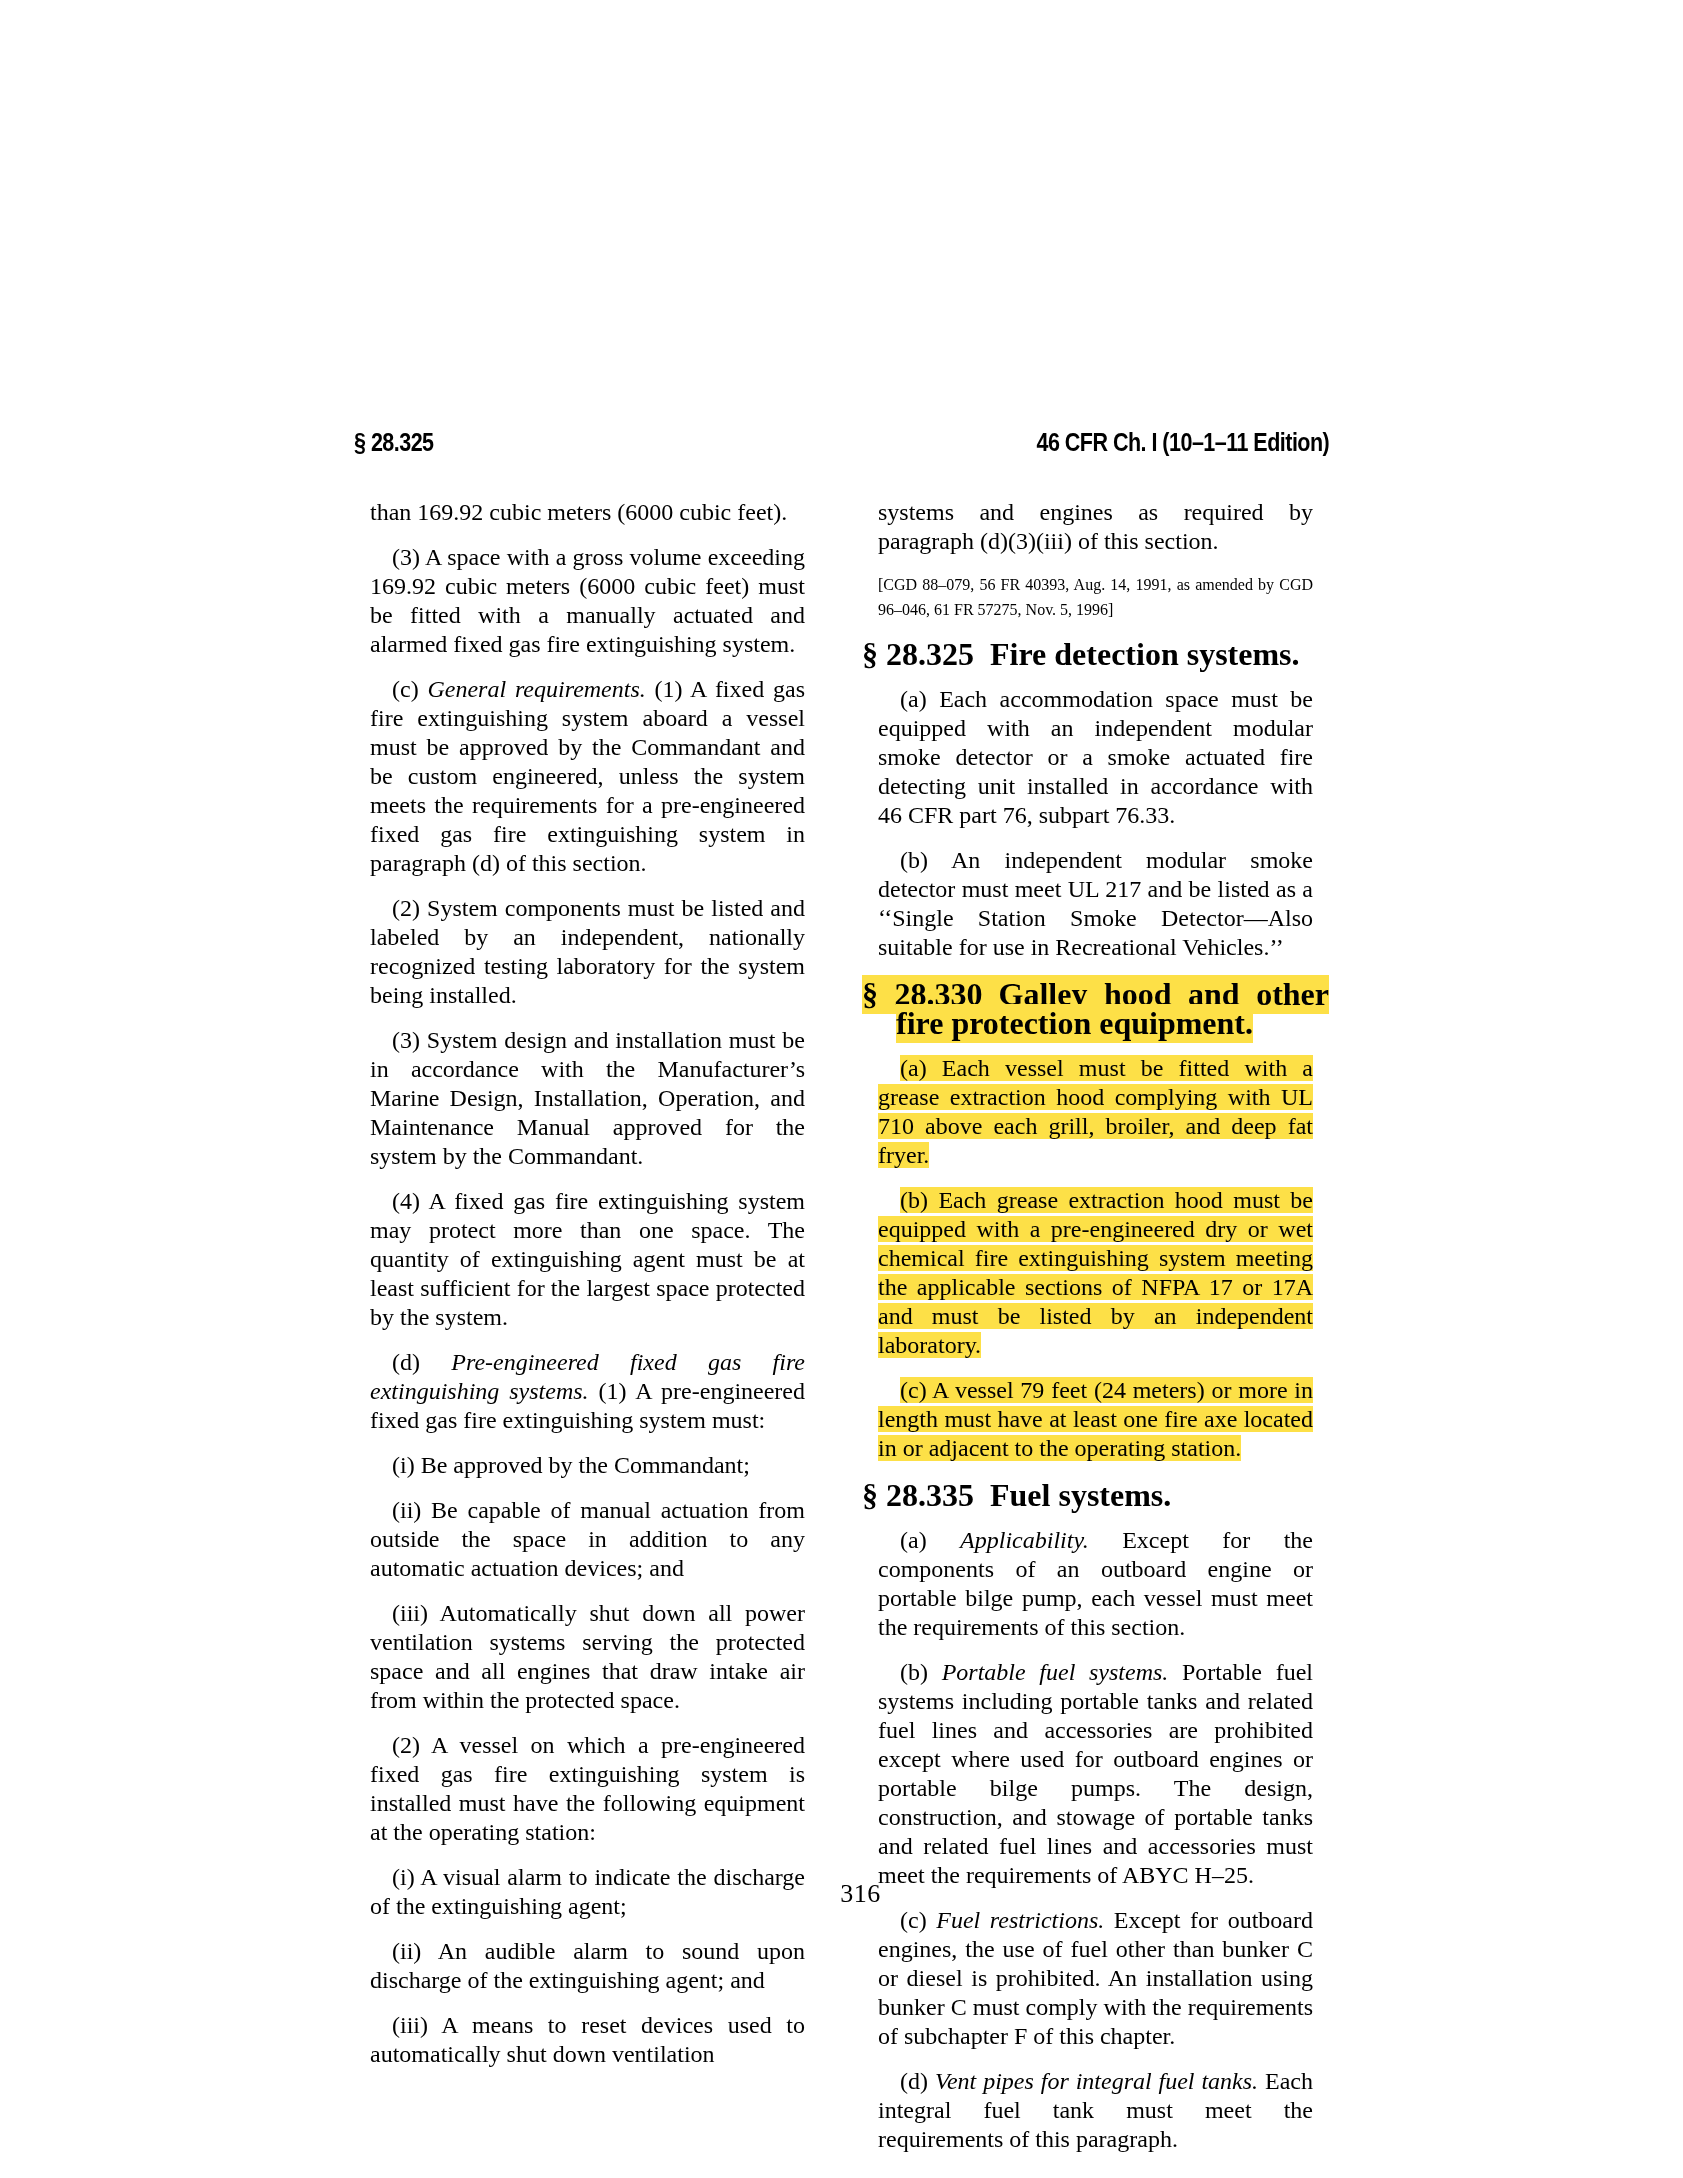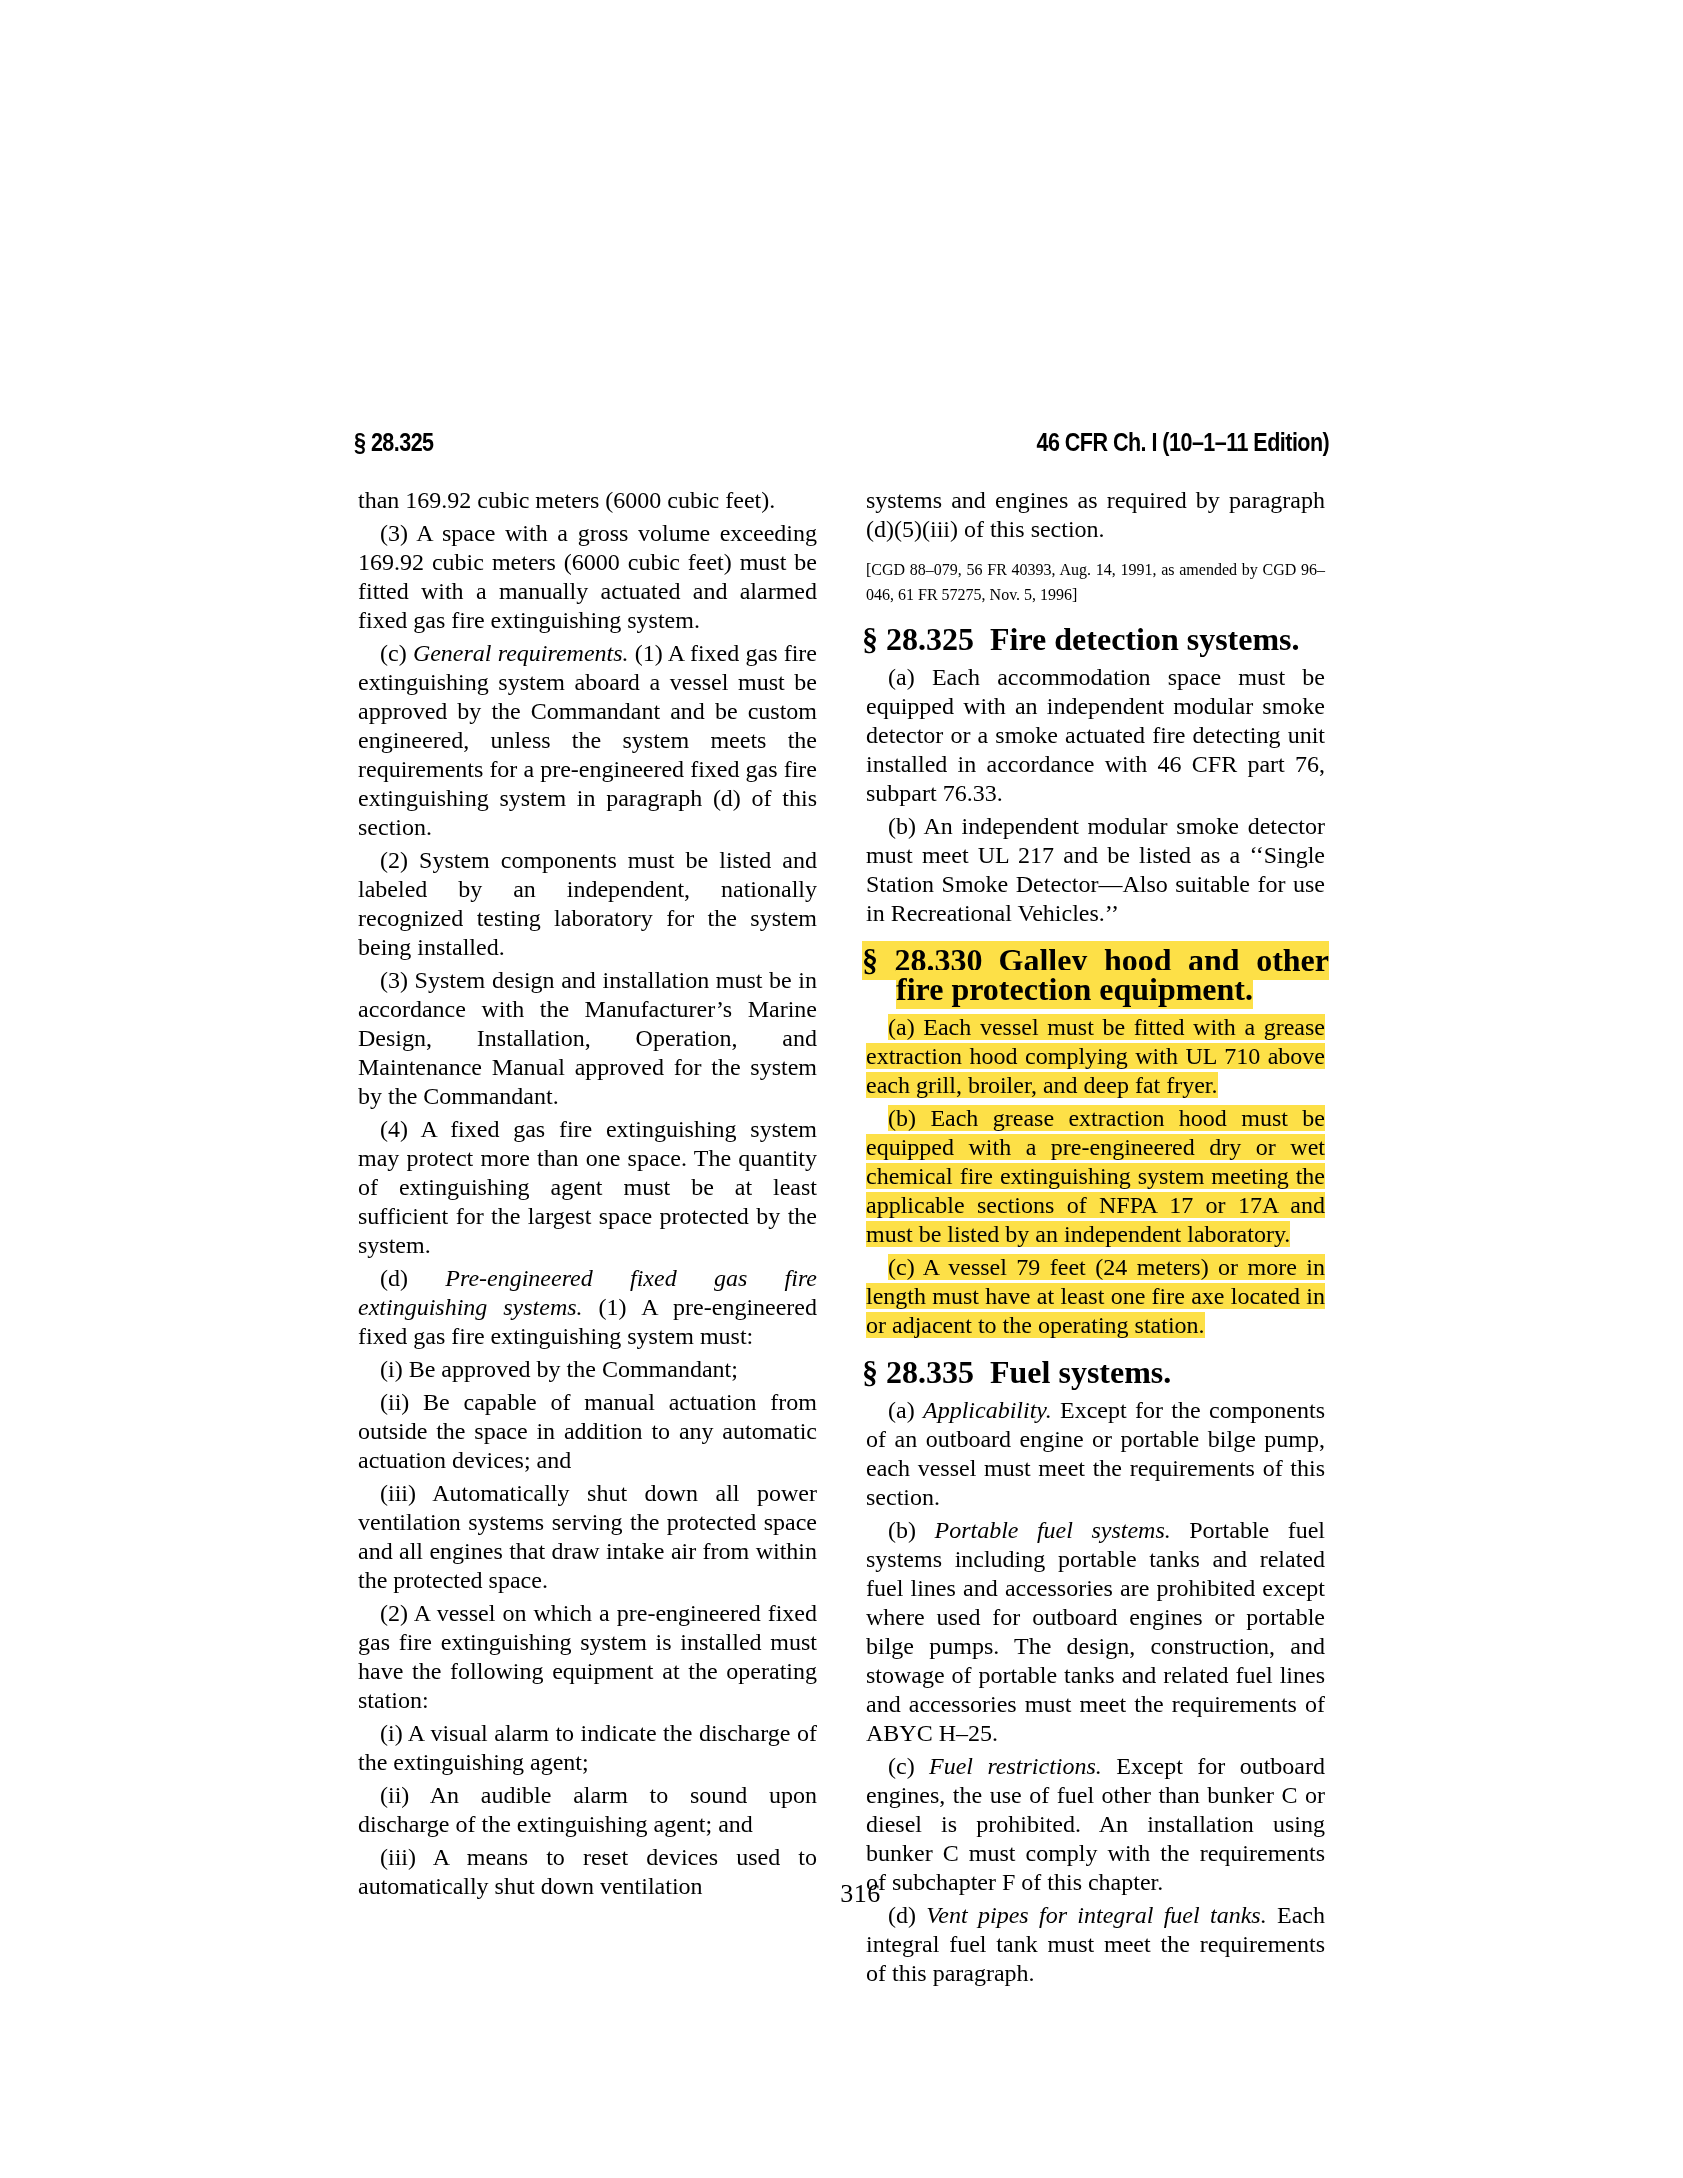"than 169.92 cubic meters (6000" p { margin: 4px -> 16px }
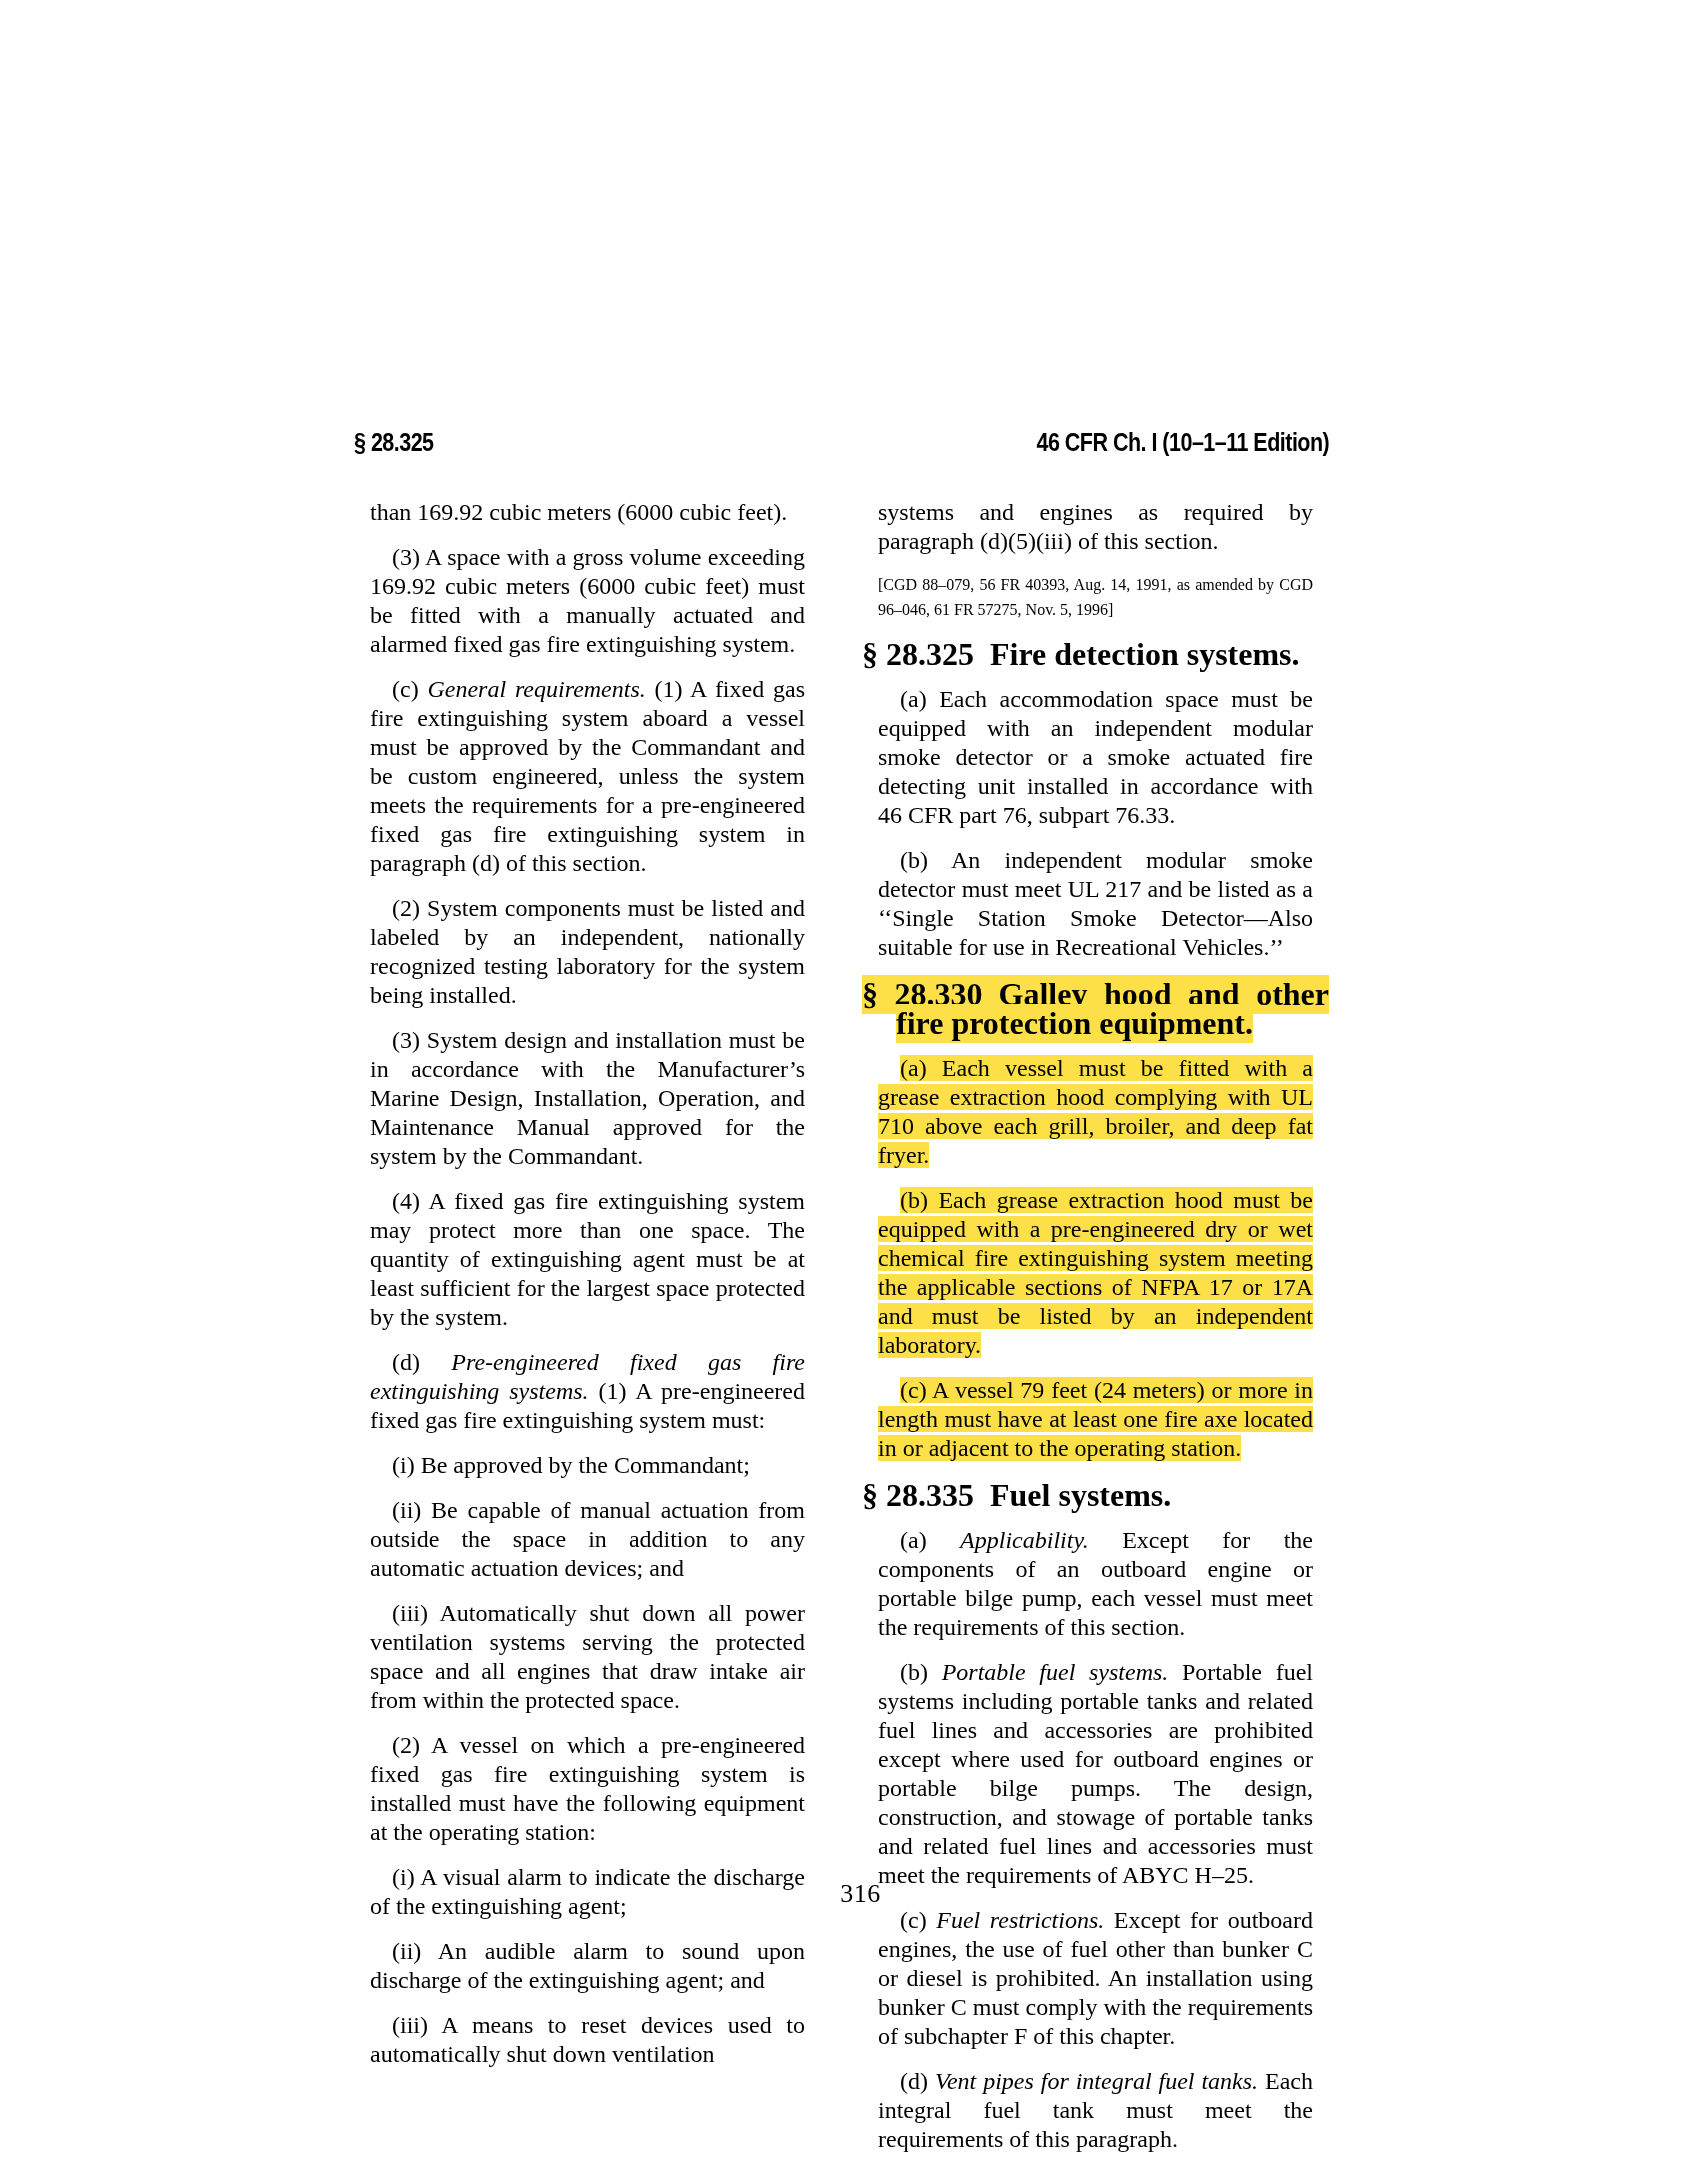"systems and engines as required" p.noind { text: 5 -> 3 }
